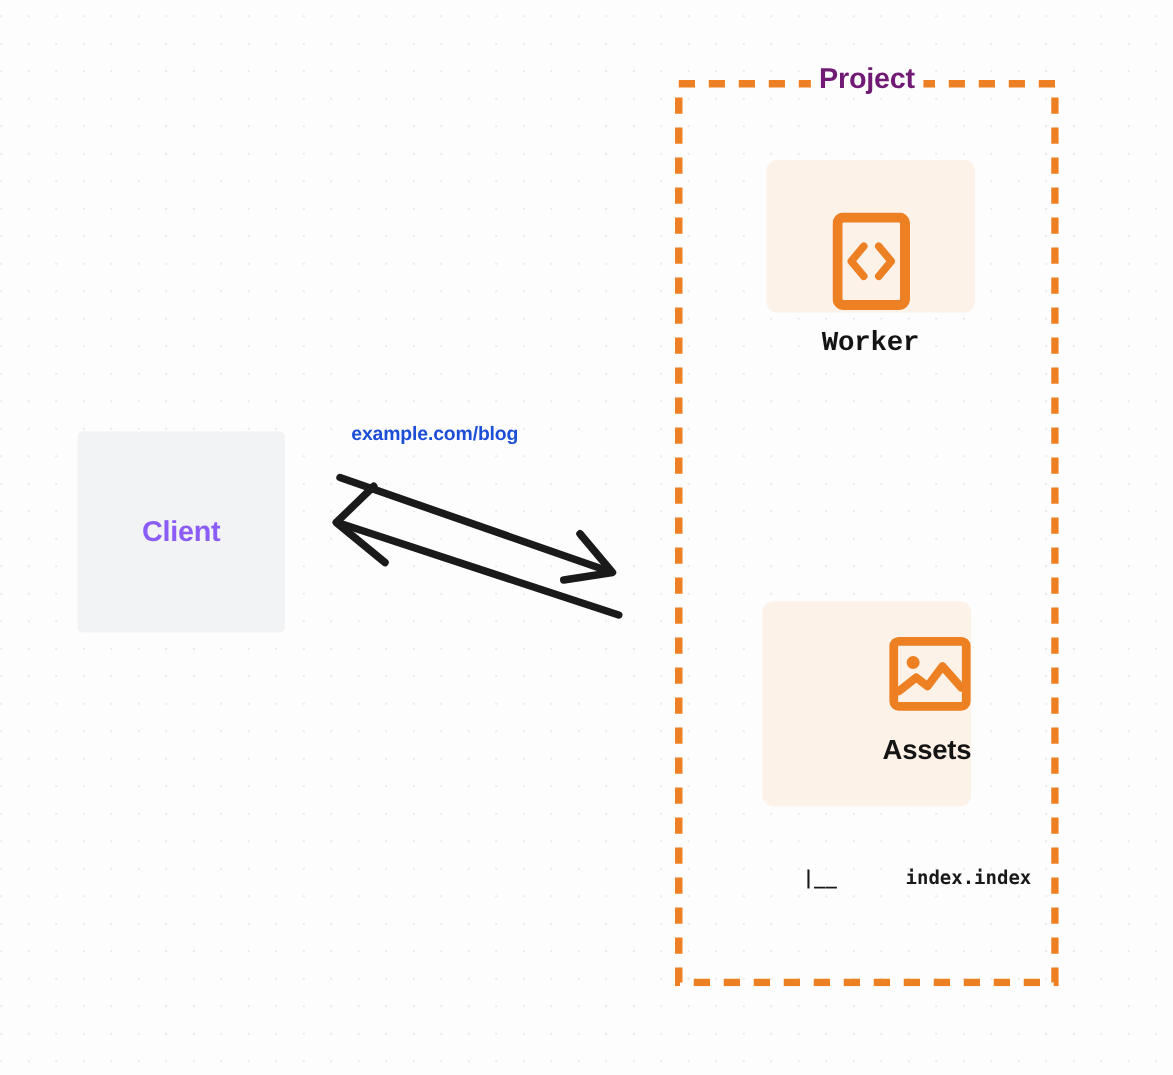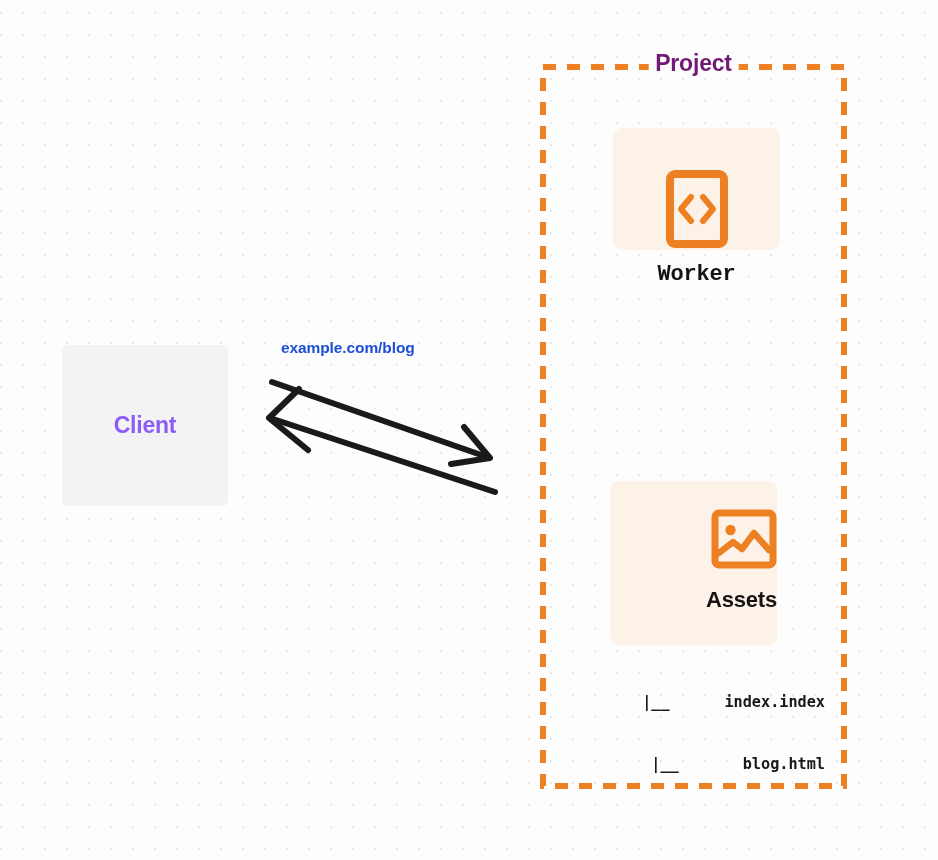"|__ blog.html" span.tree-line { html: <span>|__ blog.html</span> -> none }
